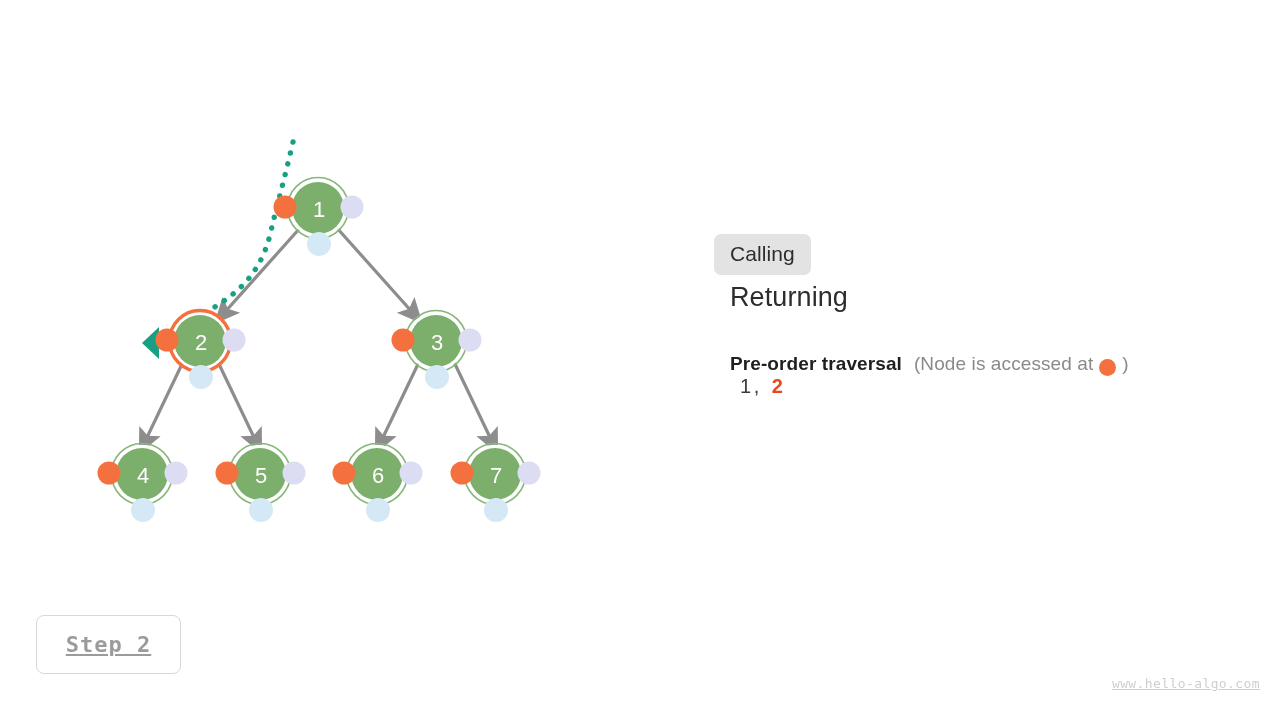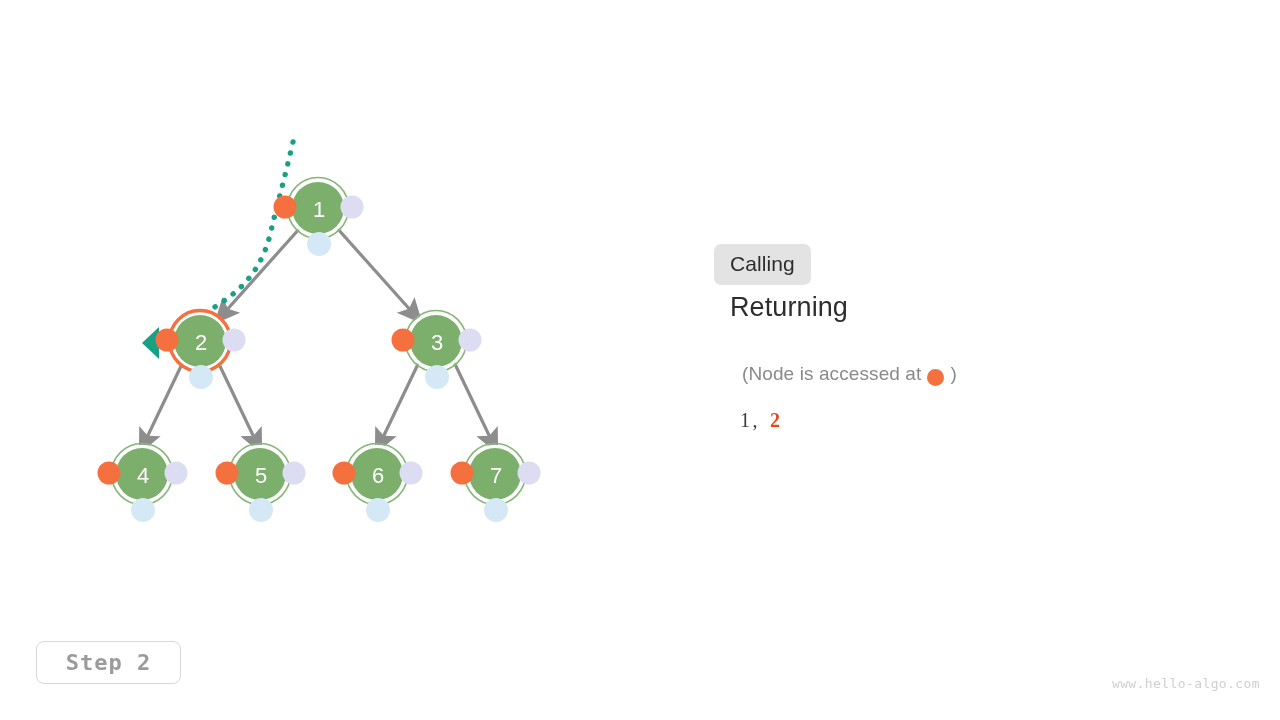"Calling" #info-panel { top: 244px -> 234px }
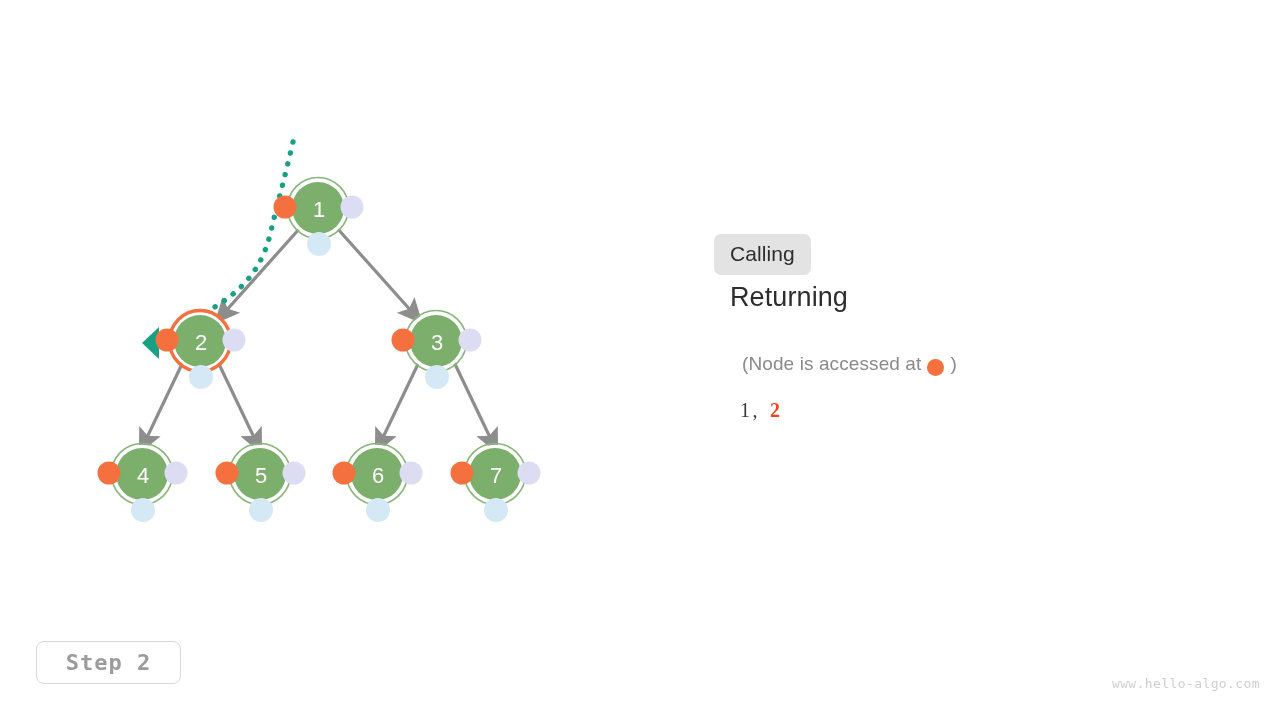"Pre-order traversal" span { html: none -> <span>Pre-order traversal</span> }
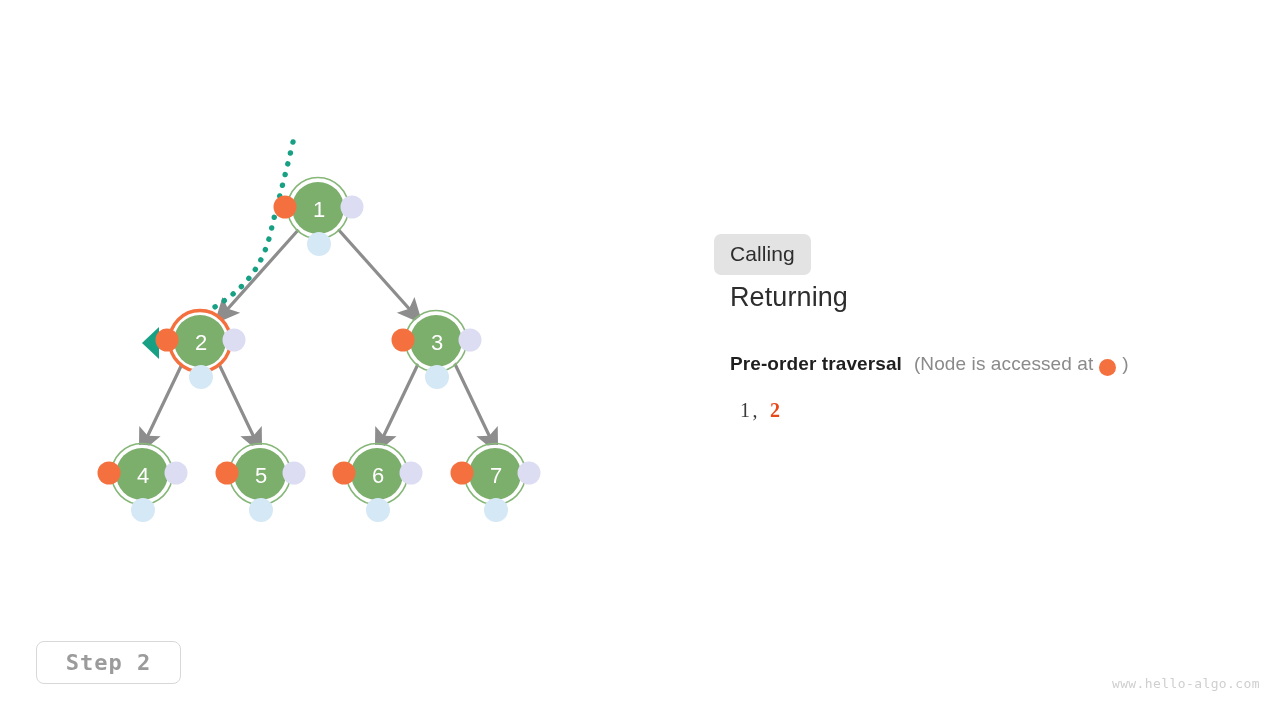"1, 2" #sequence-row { font-family: Liberation Serif, serif -> none; margin-top: 24px -> none }
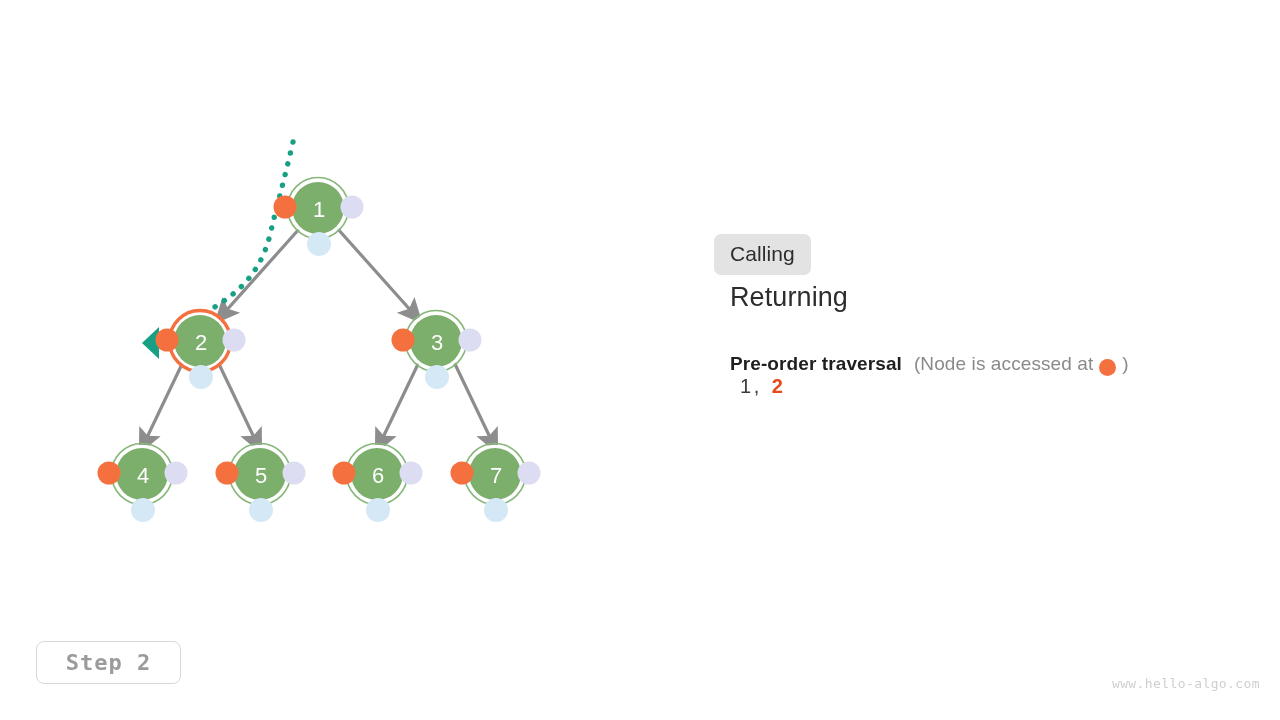"Step 2" #step-badge { height: 43px -> 59px; text-decoration: none -> underline; top: 641px -> 615px }
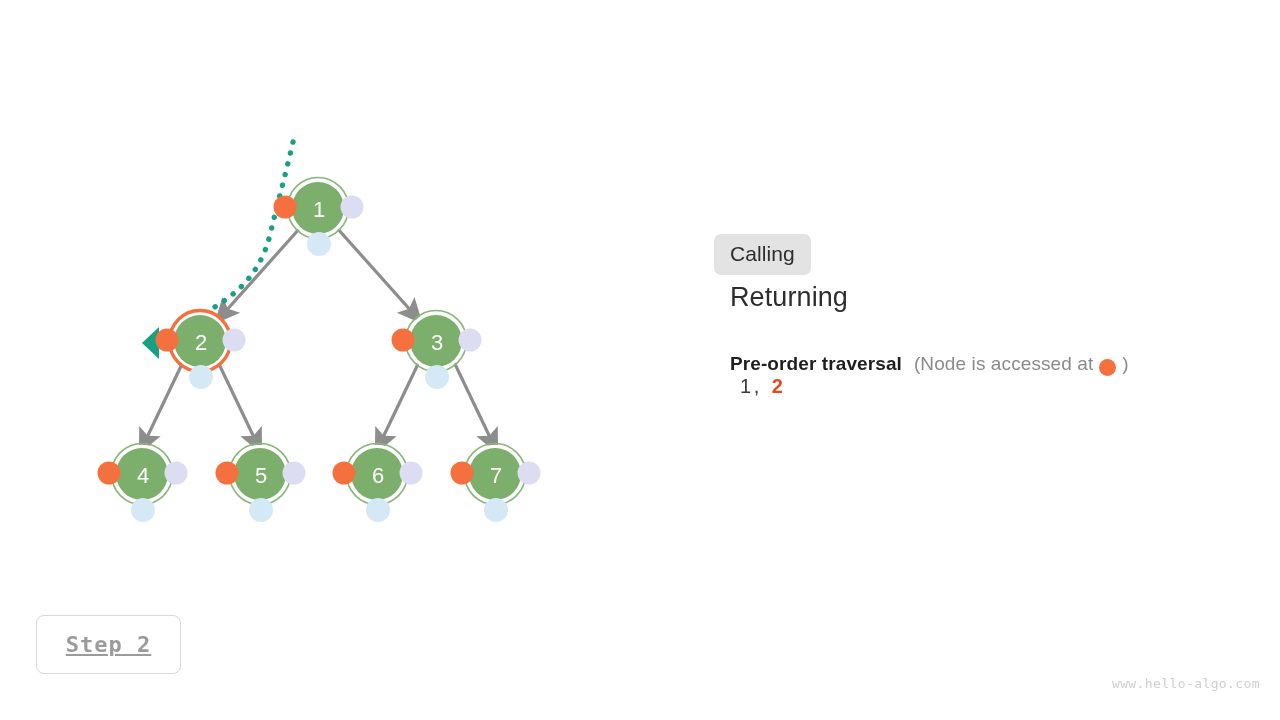"www.hello-algo.com" #watermark { text-decoration: none -> underline }
